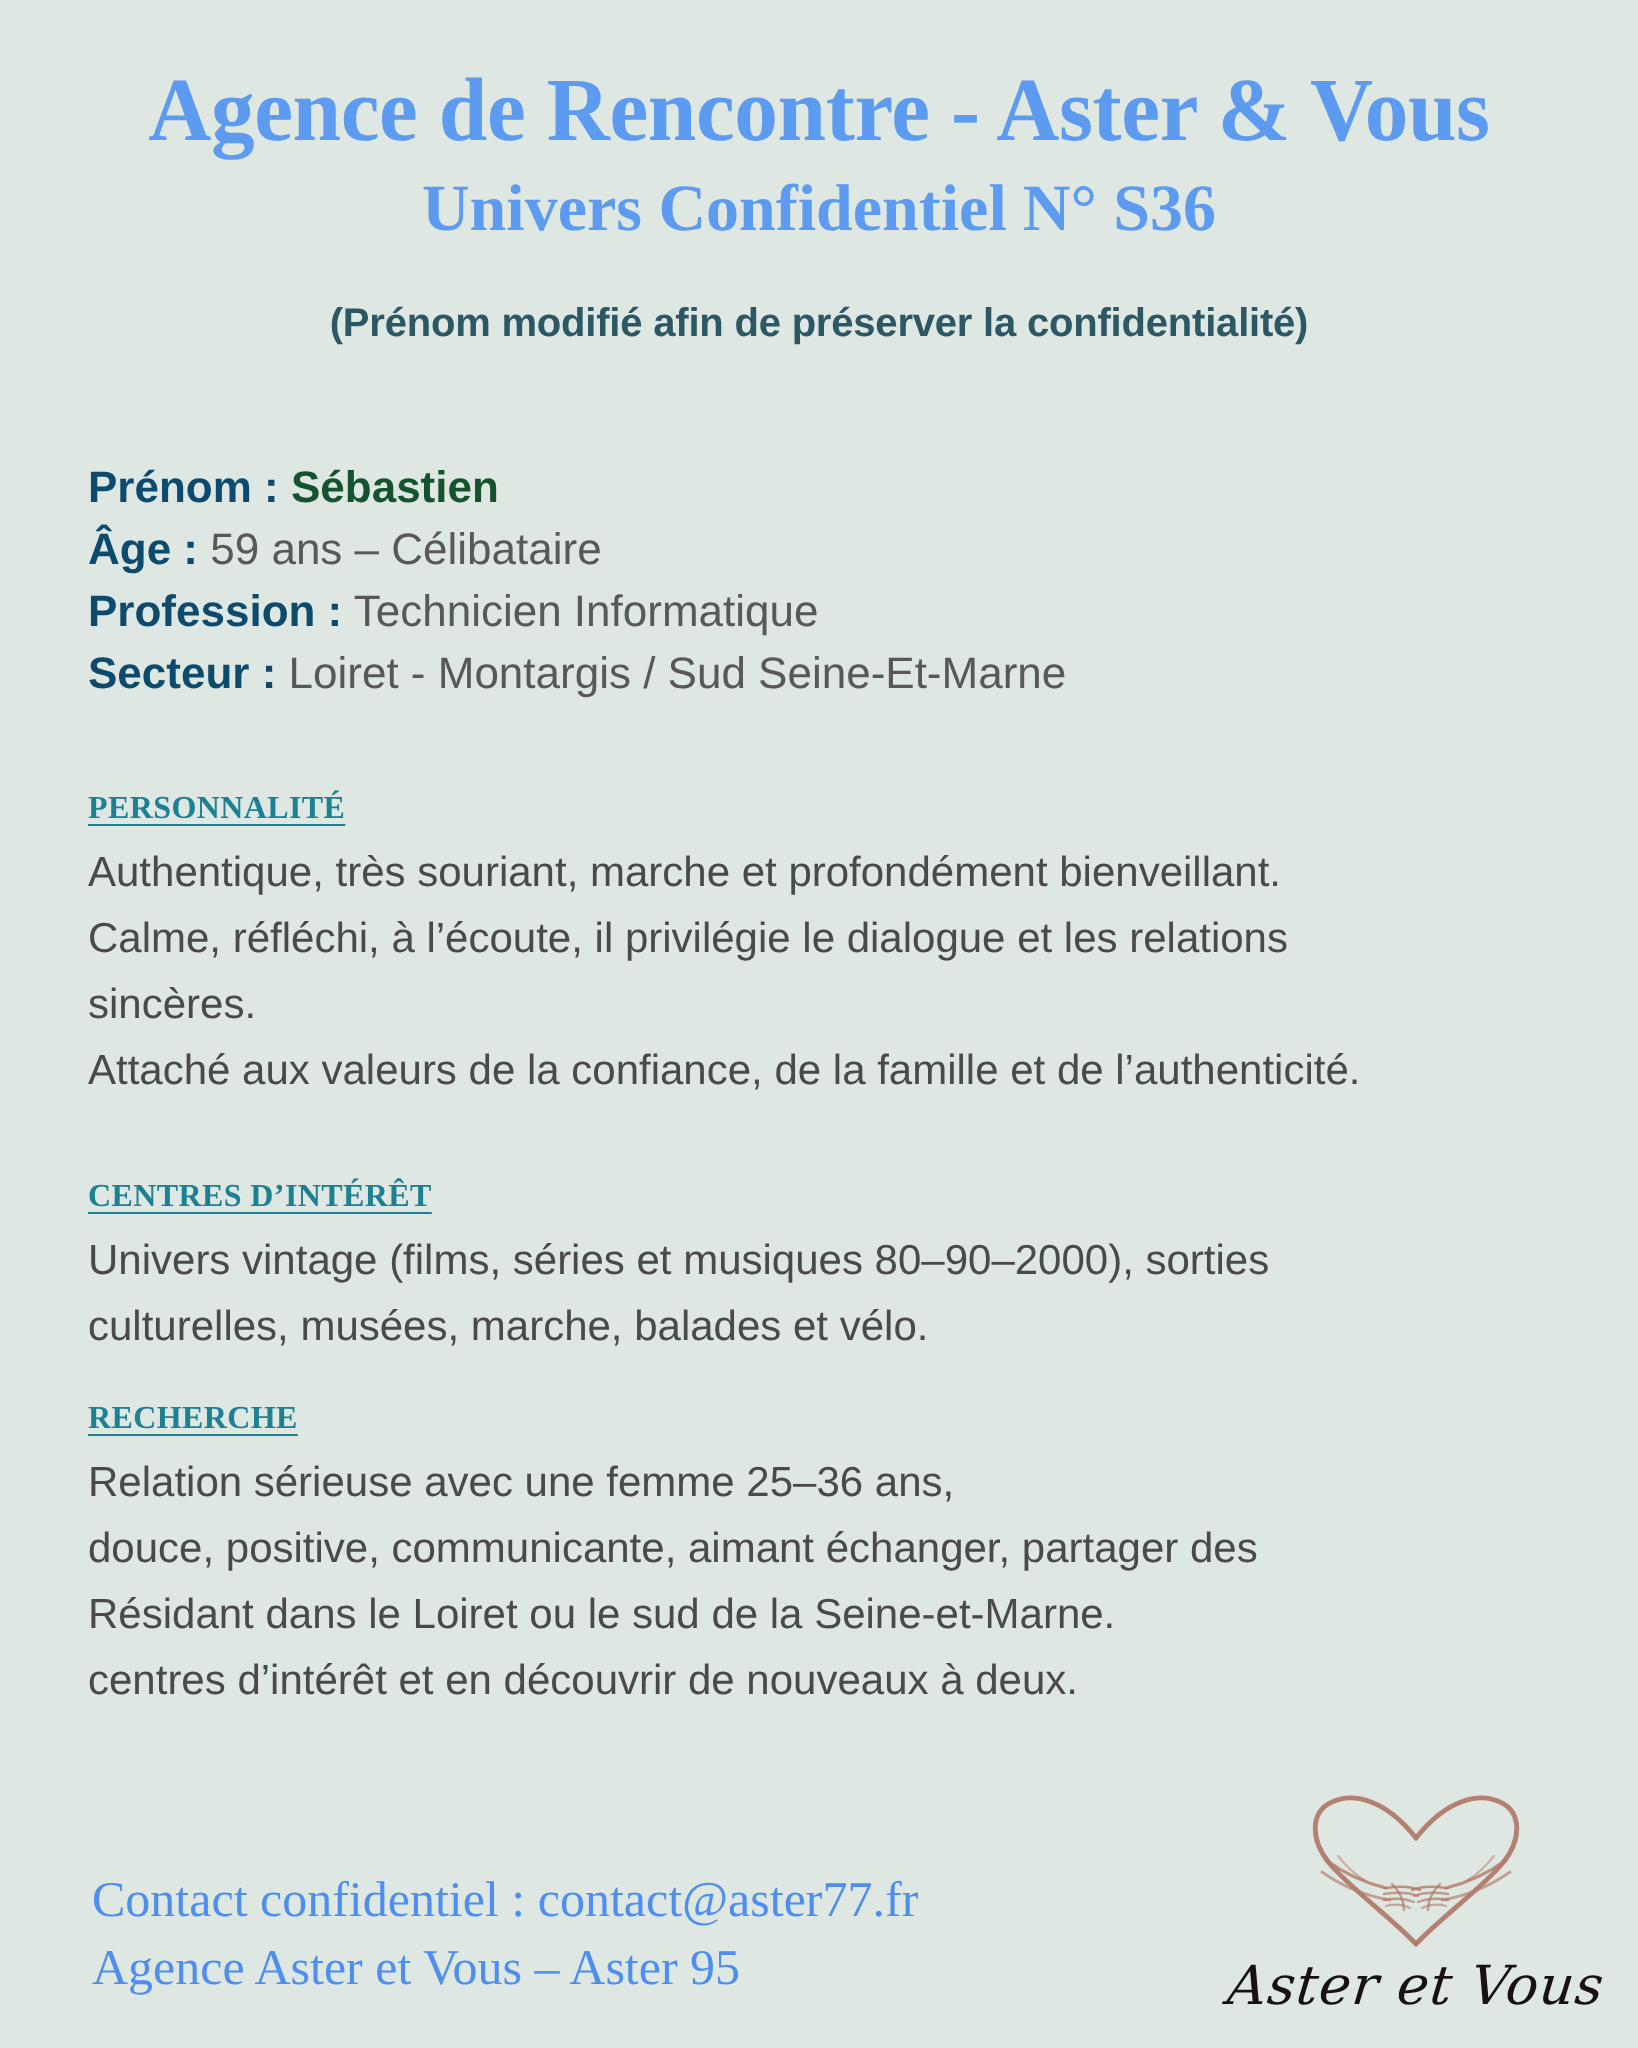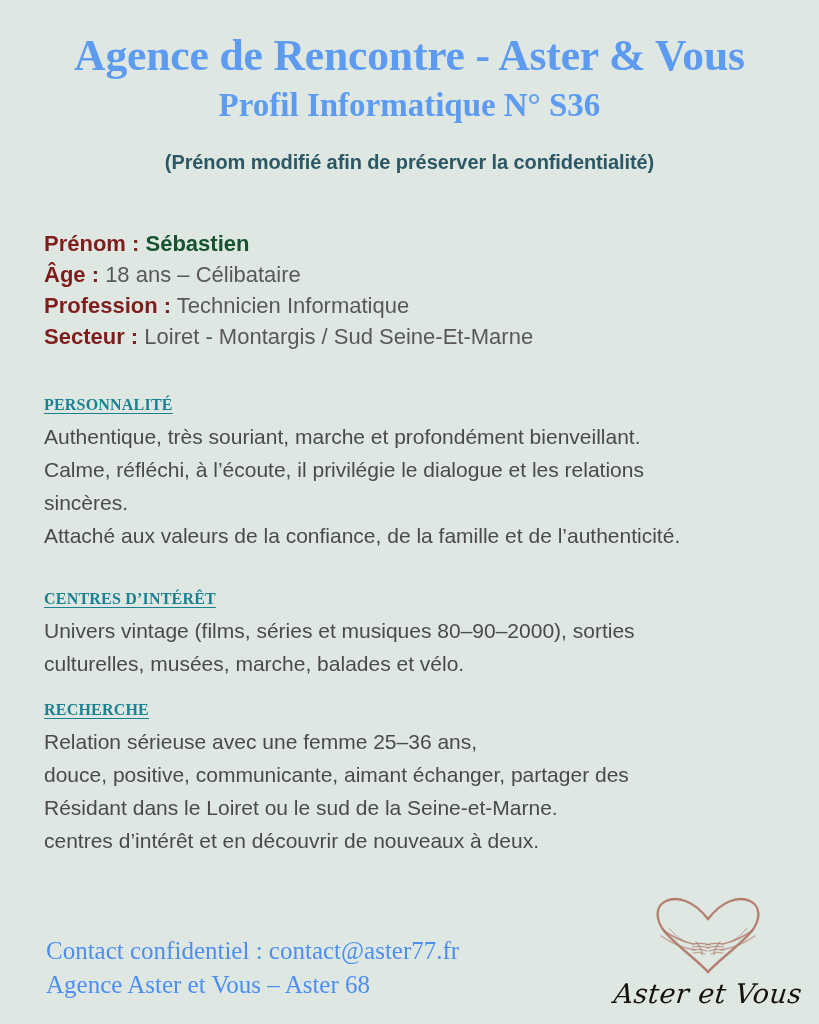"Profil Informatique" span { text: Profil Informatique -> Univers Confidentiel }
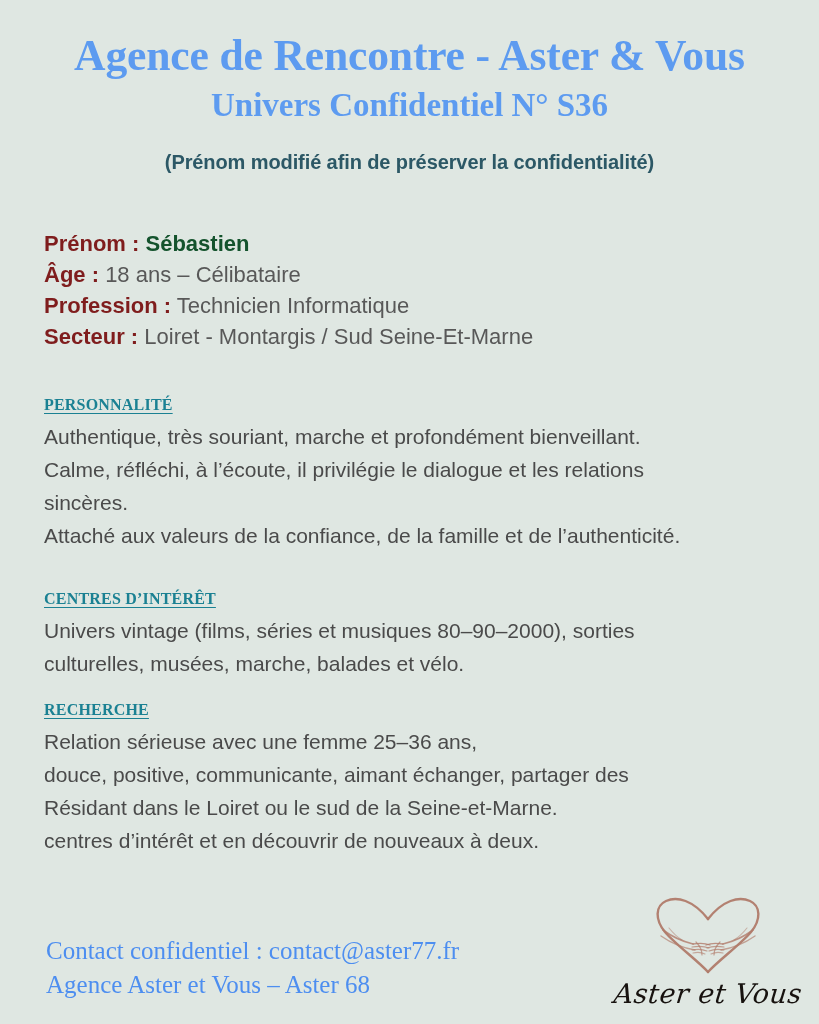"Prénom :" .id-label { color: #7f1d1d -> #0c4a6e }
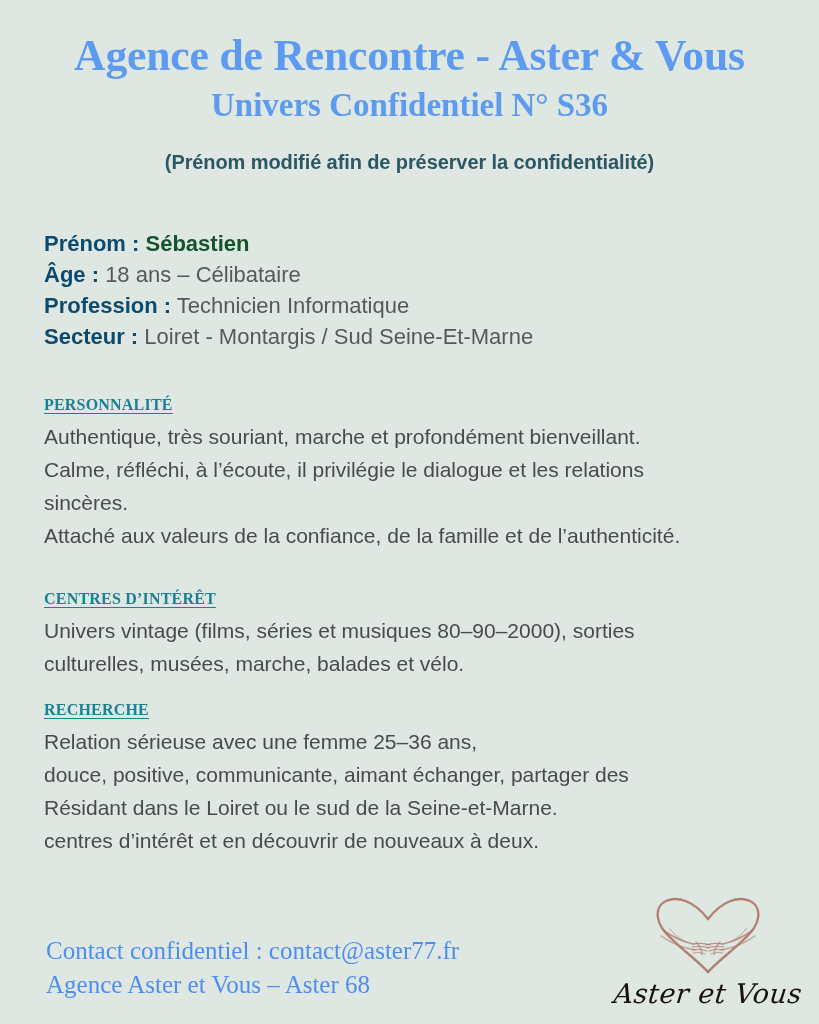"18 ans – Célibataire" span.id-value { text: 18 -> 59 }
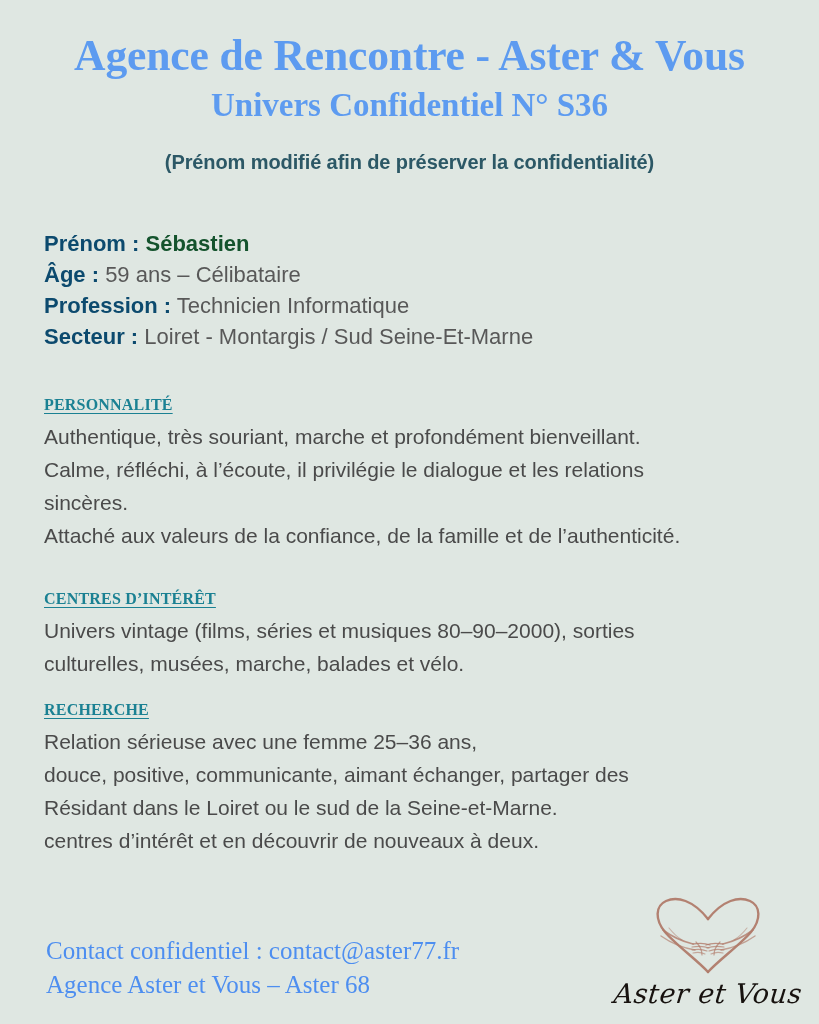"Agence Aster et Vous –" div.contact-line { text: 68 -> 95 }
